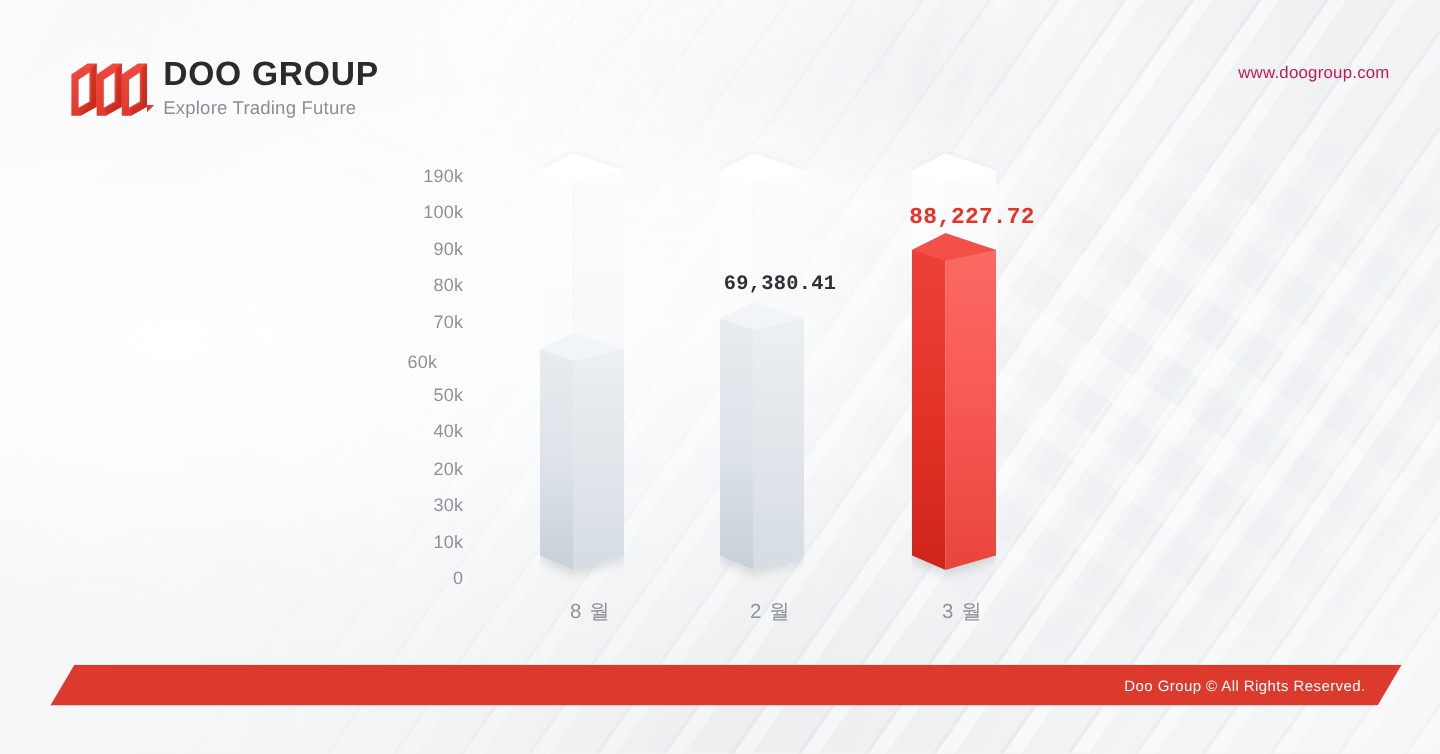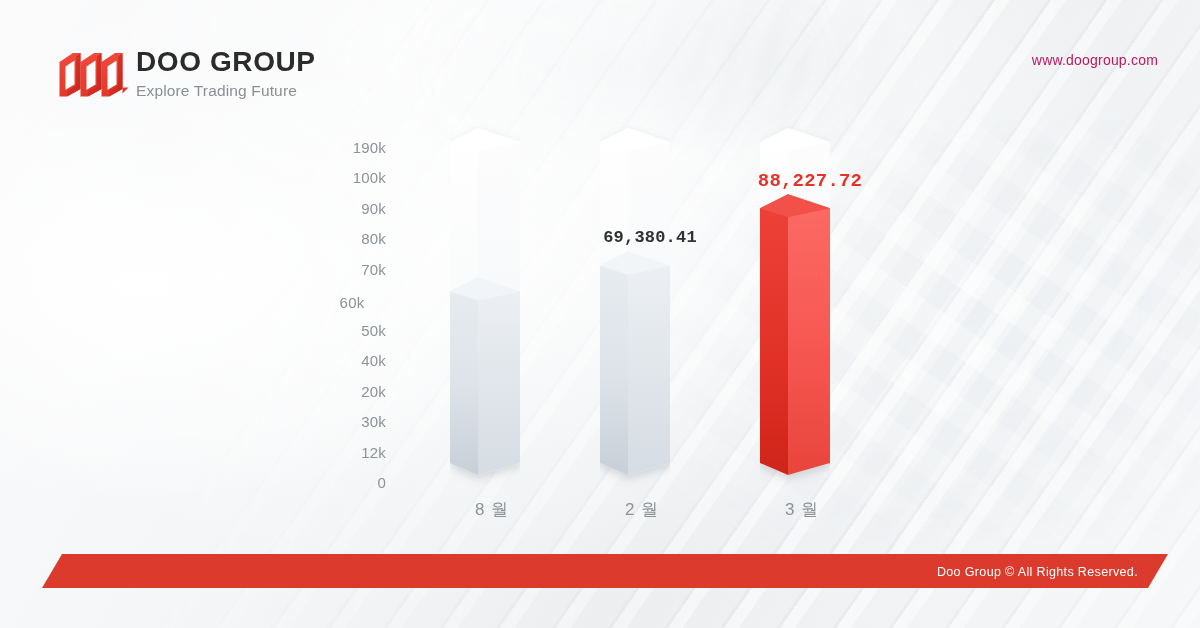"12k" div.y-tick { text: 12k -> 10k }
